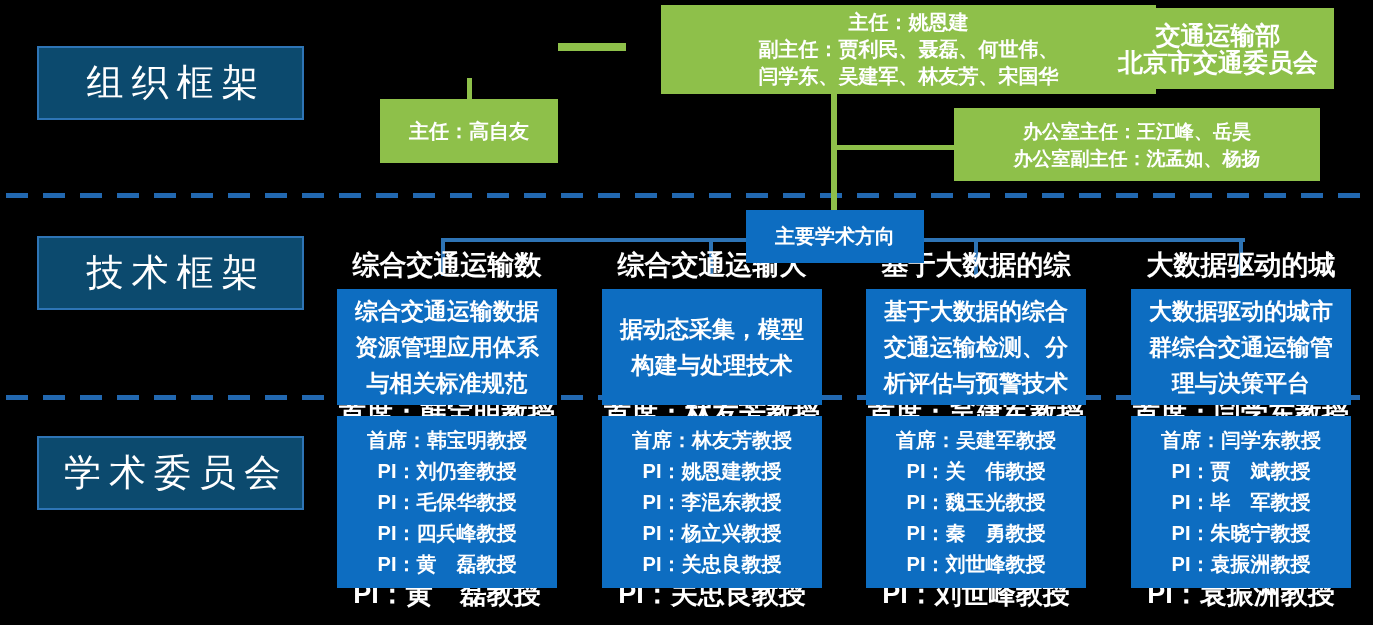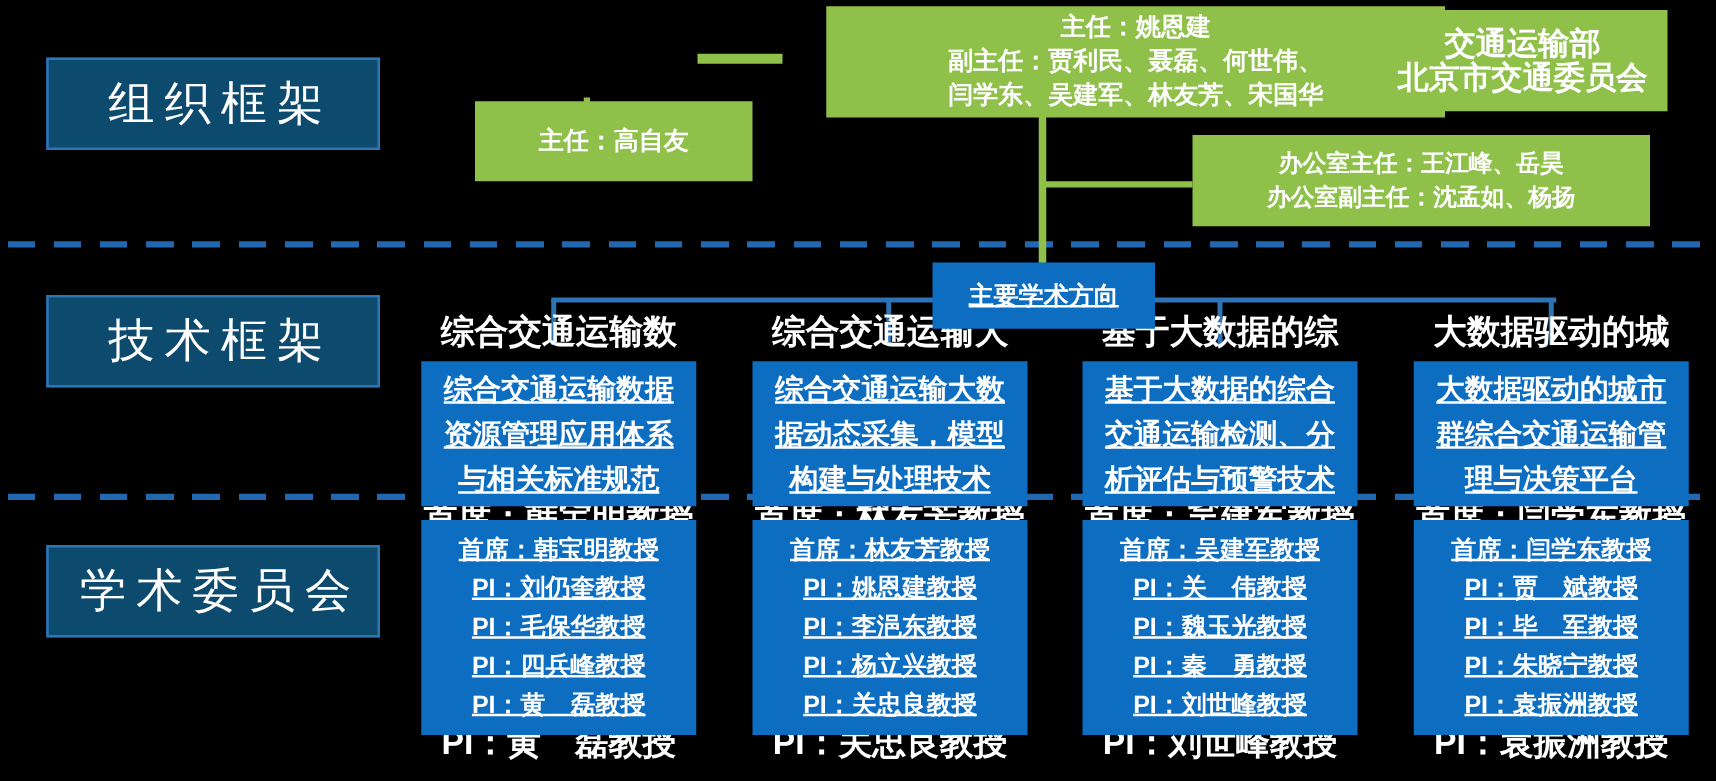"主任：高自友" div.gbox { top: 81px -> 99px; width: 222px -> 178px }
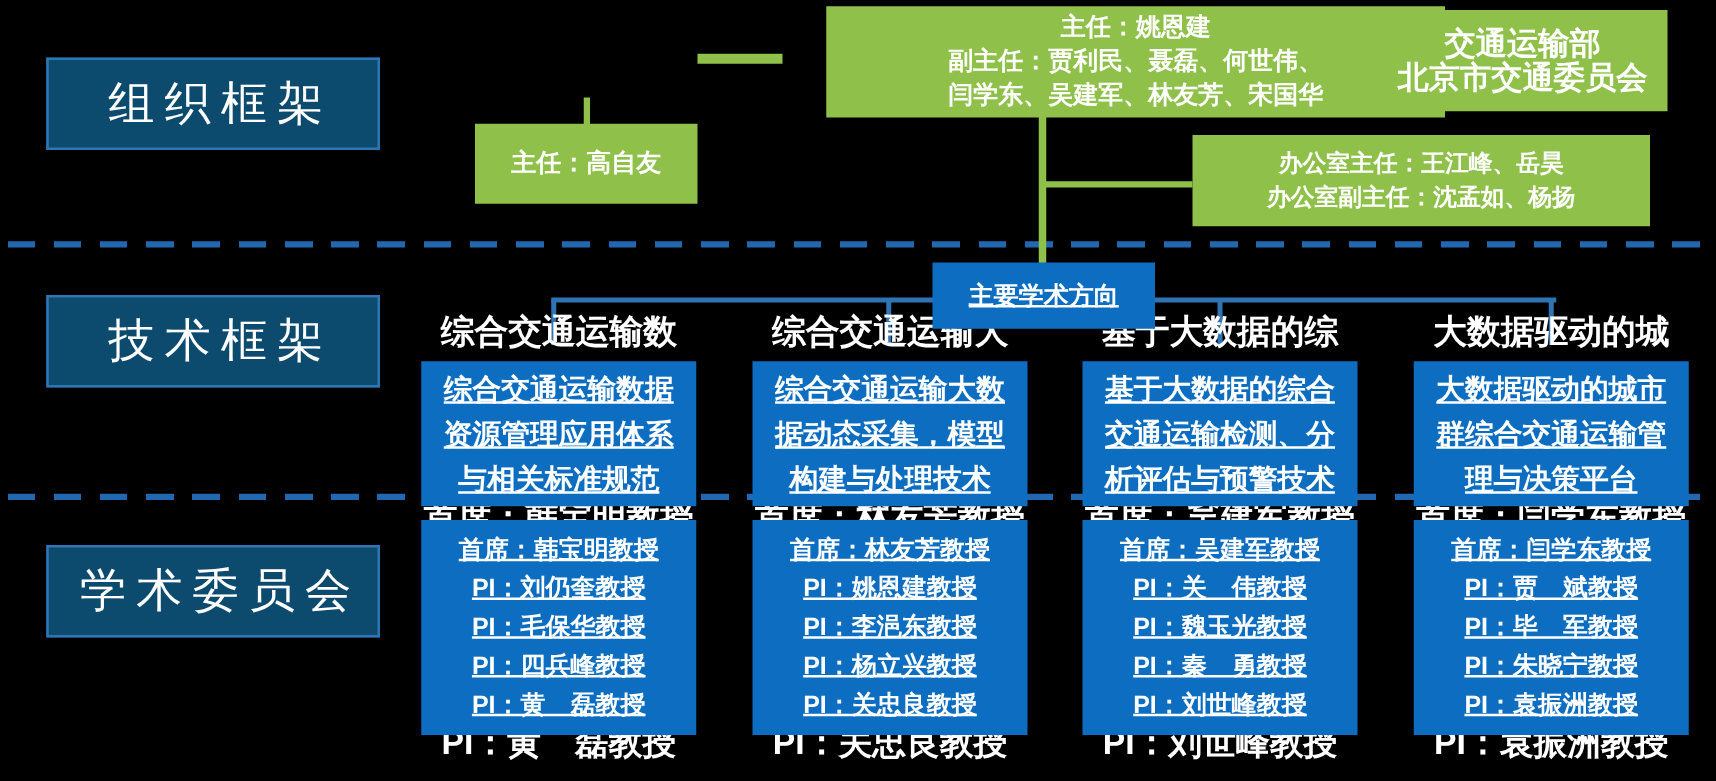"主要学术方向" .bbox { text-decoration: underline -> none }
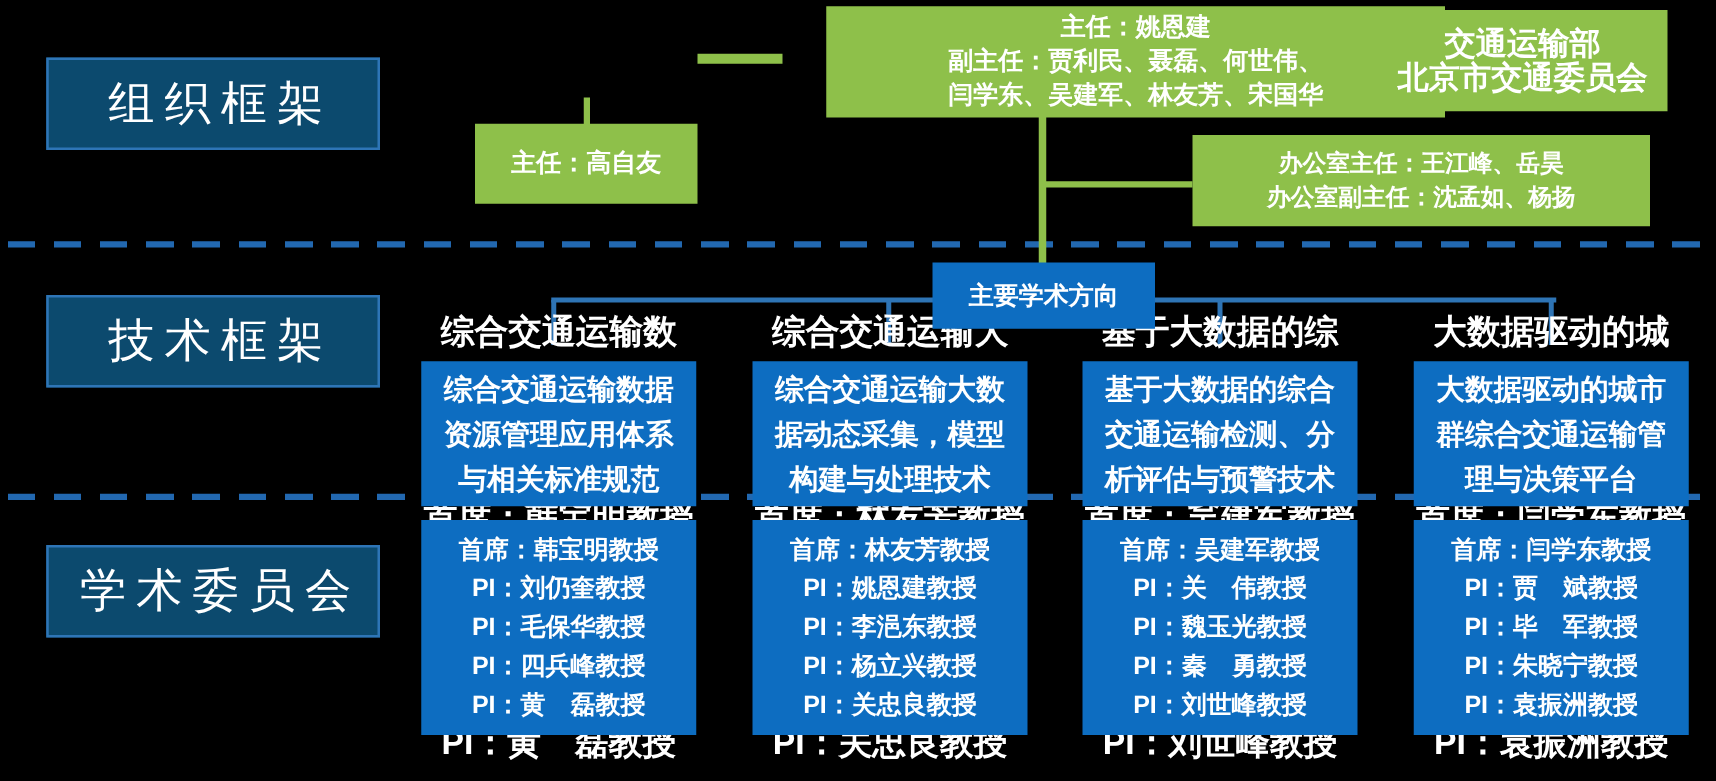"综合交通运输大数" div { html: <div>综合交通运输大数</div> -> none }
